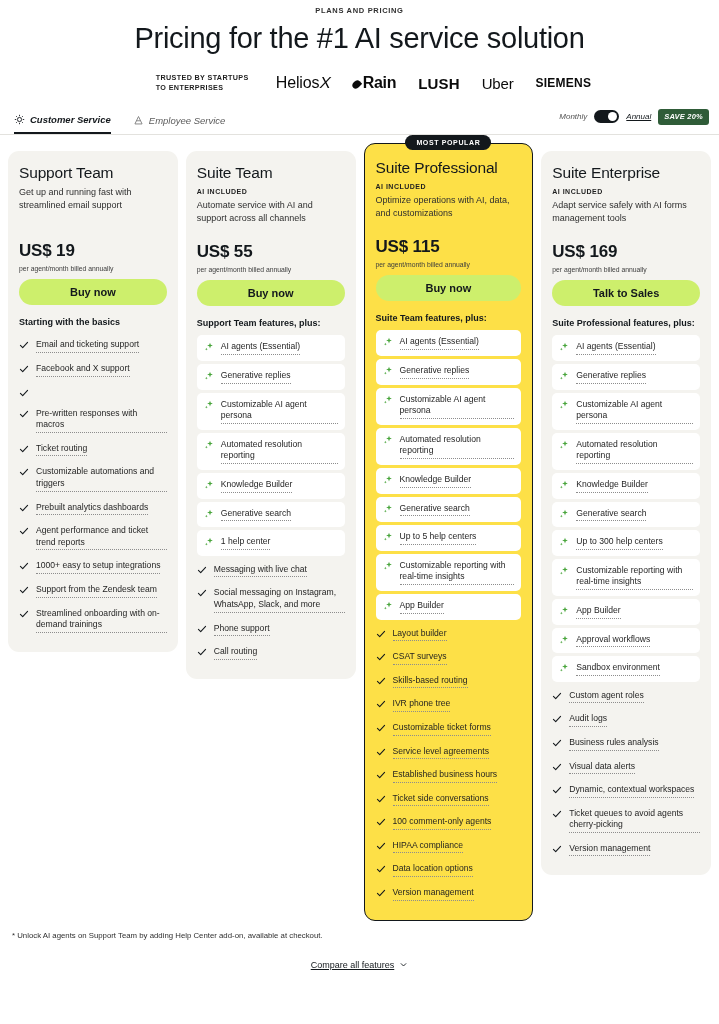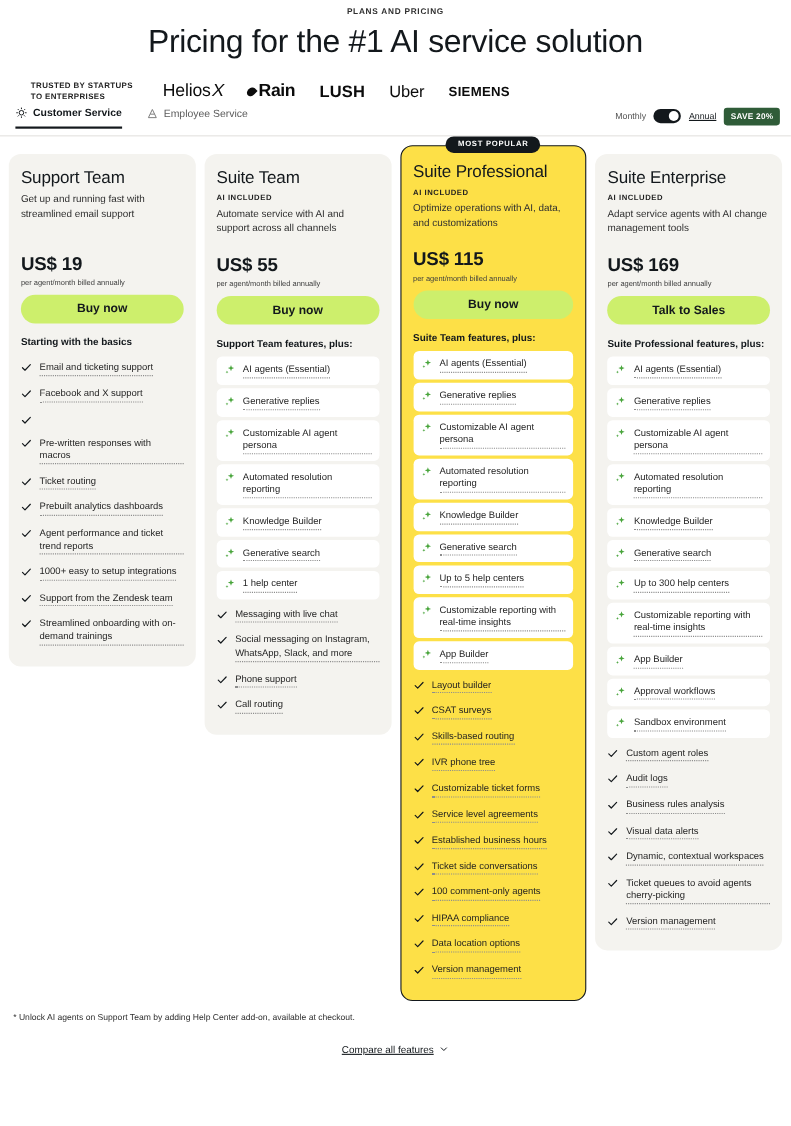"TRUSTED BY STARTUPS" .logos { justify-content: flex-start -> center }
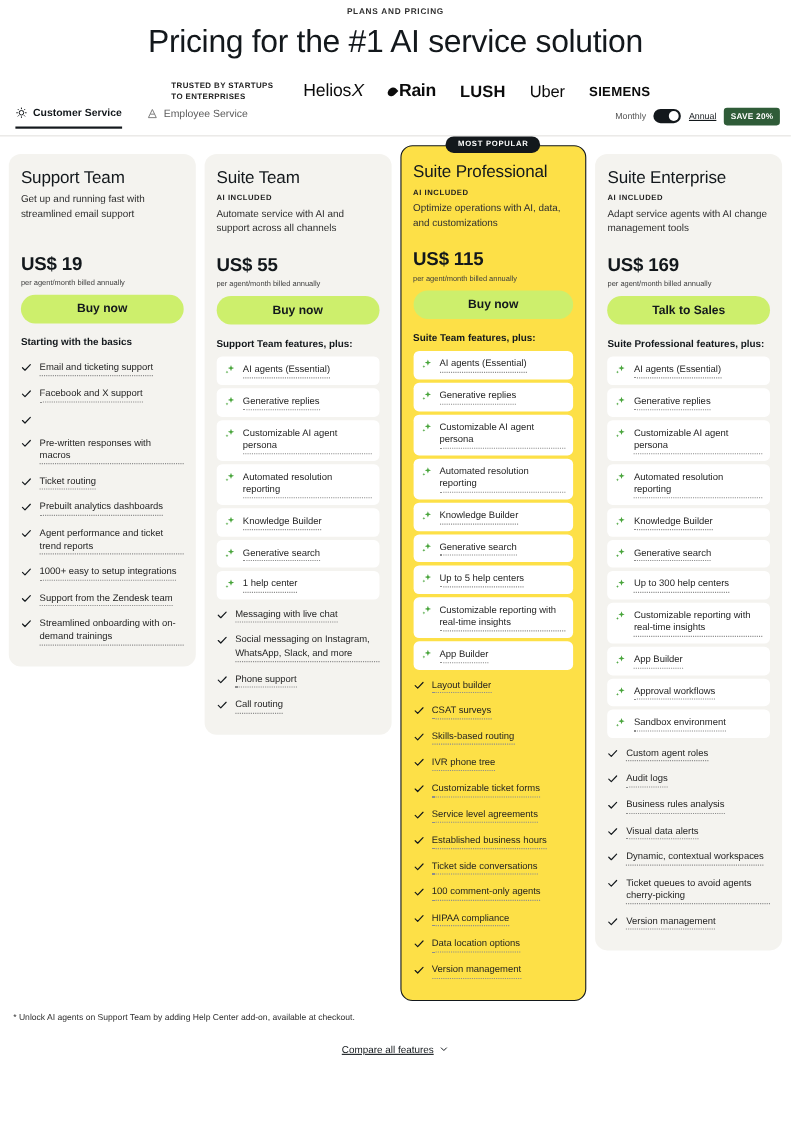"Customer Service" .tabrow { align-items: flex-start -> flex-end; font-style: none -> italic; margin-top: 3px -> 14px }
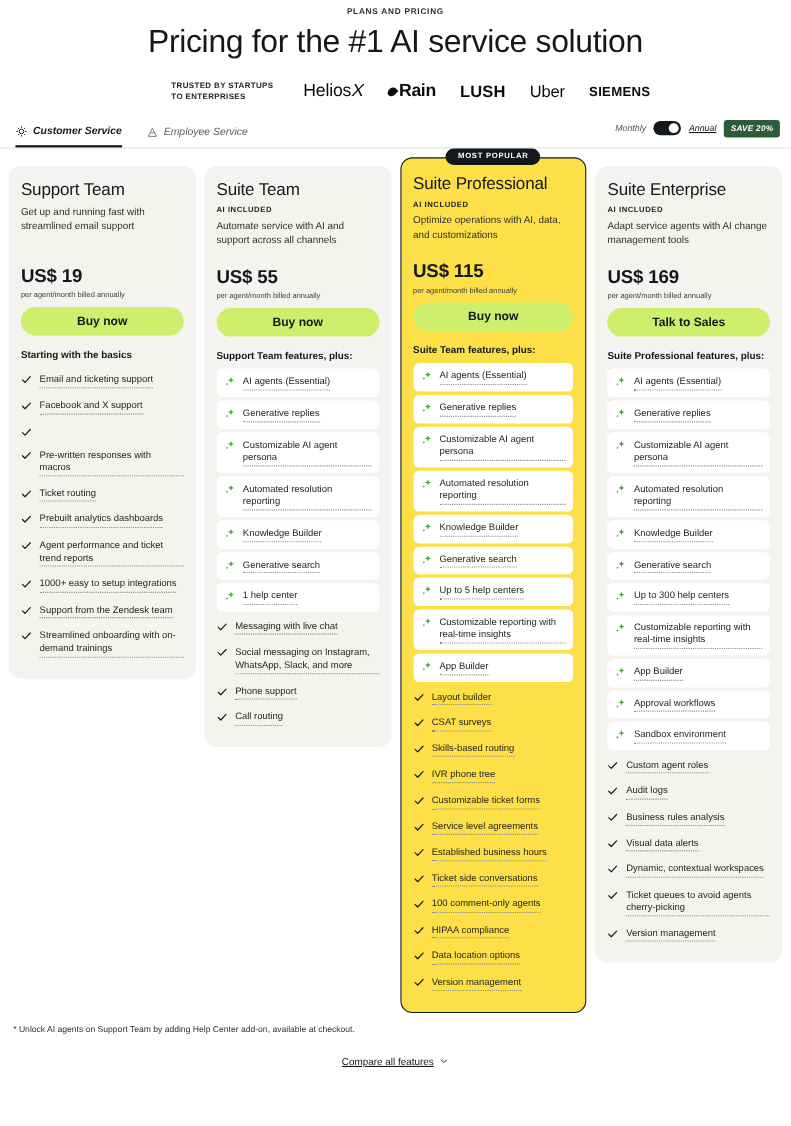"Adapt service agents with AI" div.card-desc { text: agents with AI change -> safely with AI forms }
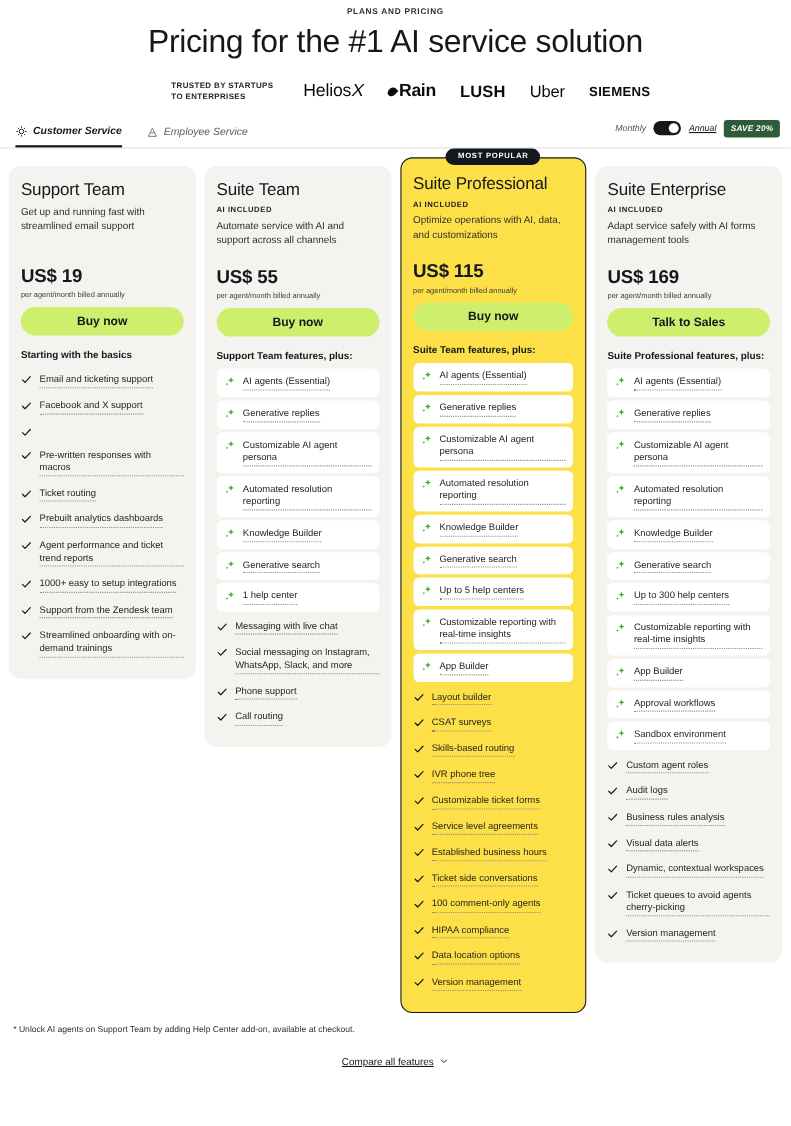"Customizable automations and triggers" div.feat { html: none -> <div> <span><svg> <path></path> </svg></span> <span>Customizable automations and triggers</span> </div> }
